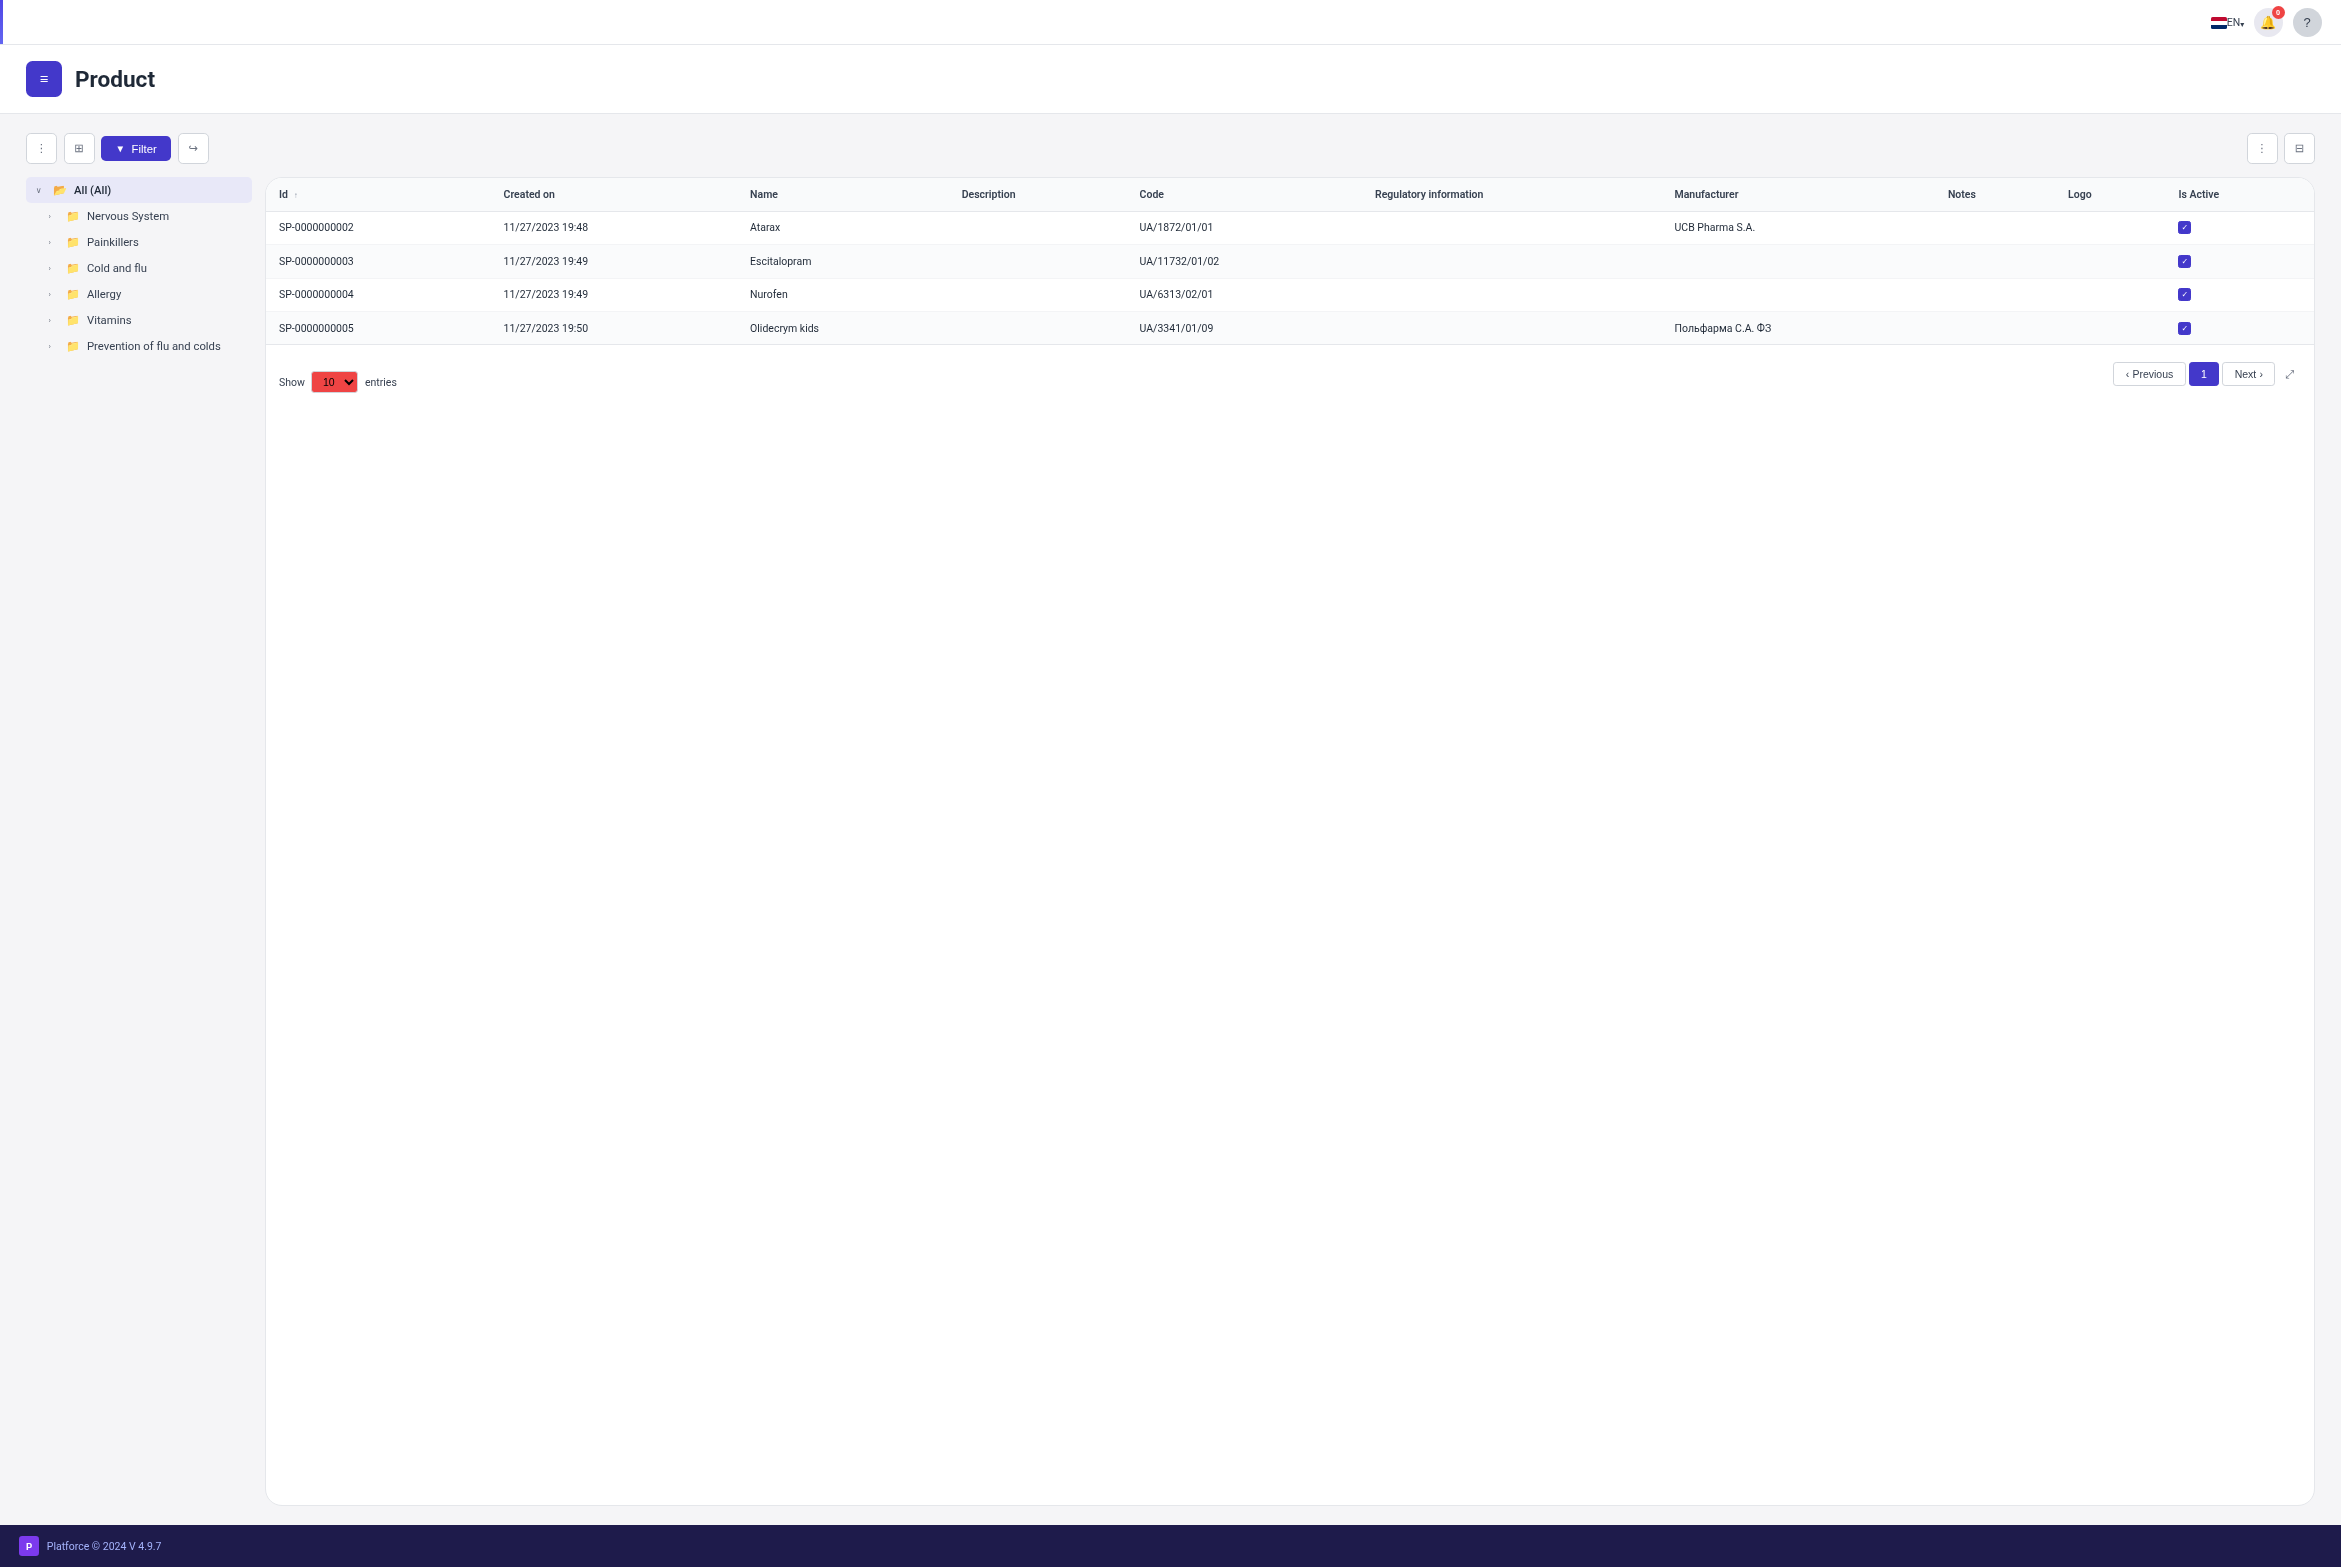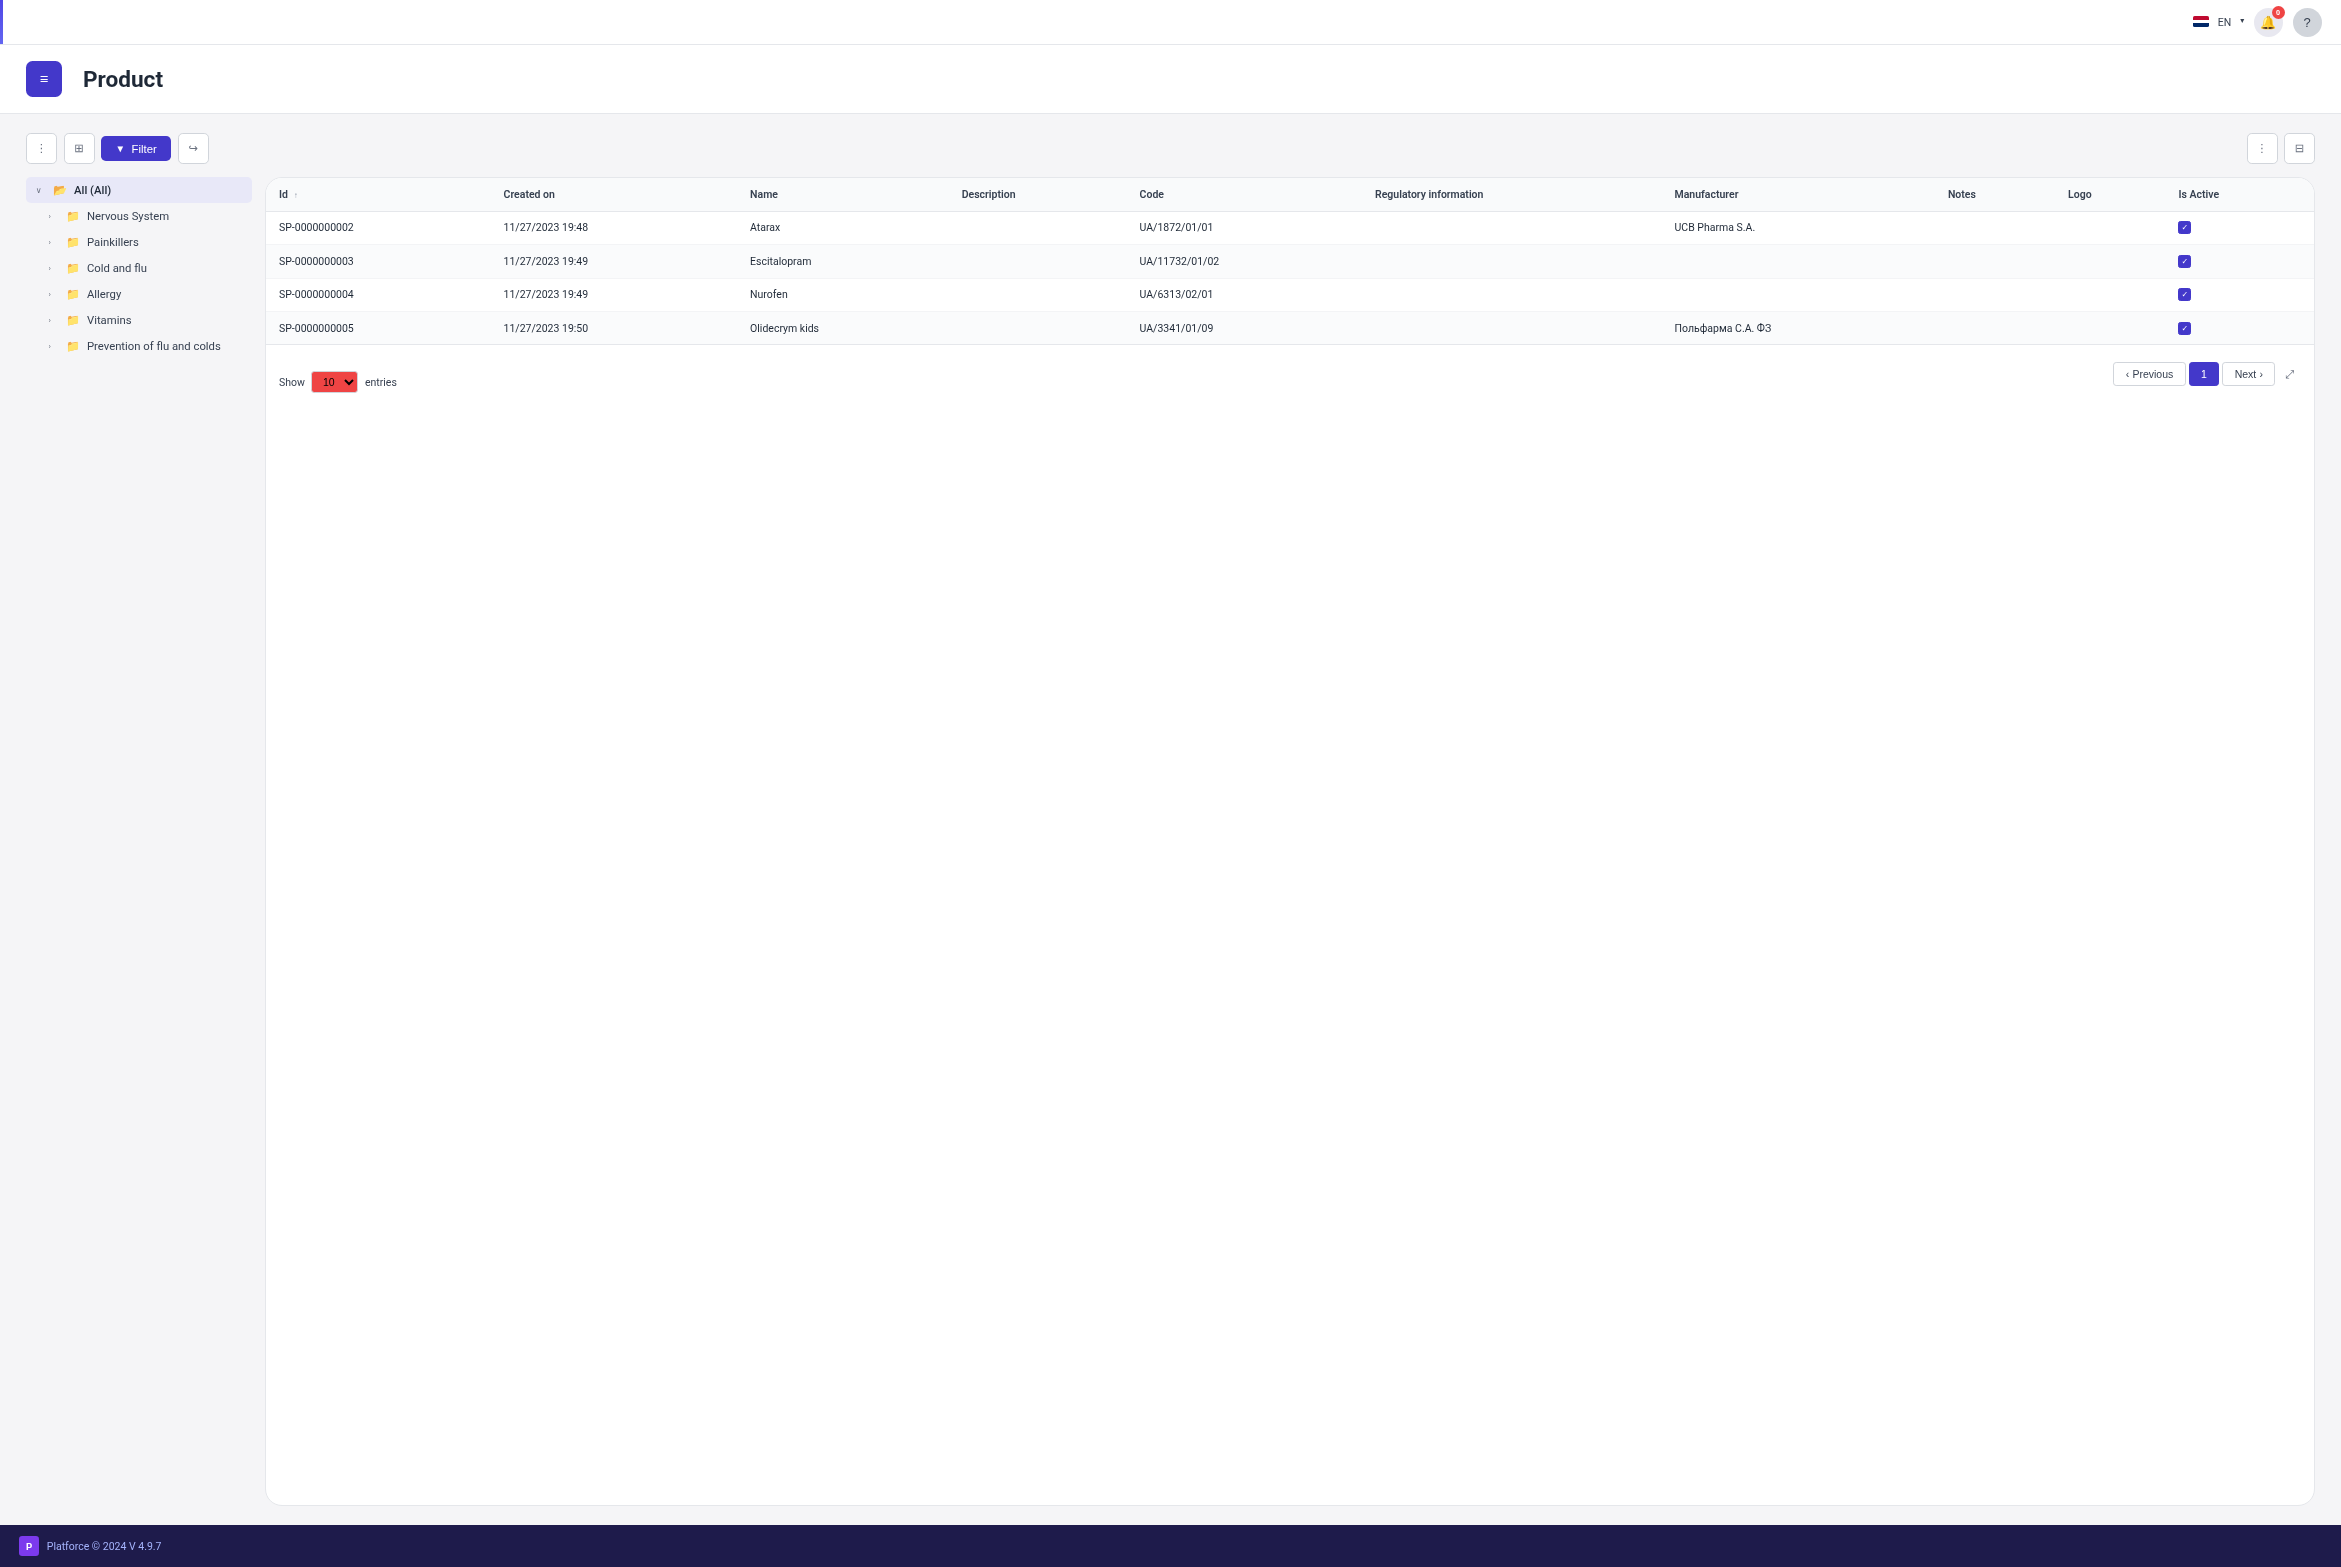"EN" .lang-selector { align-items: flex-start -> flex-end; gap: 9px -> 0 }
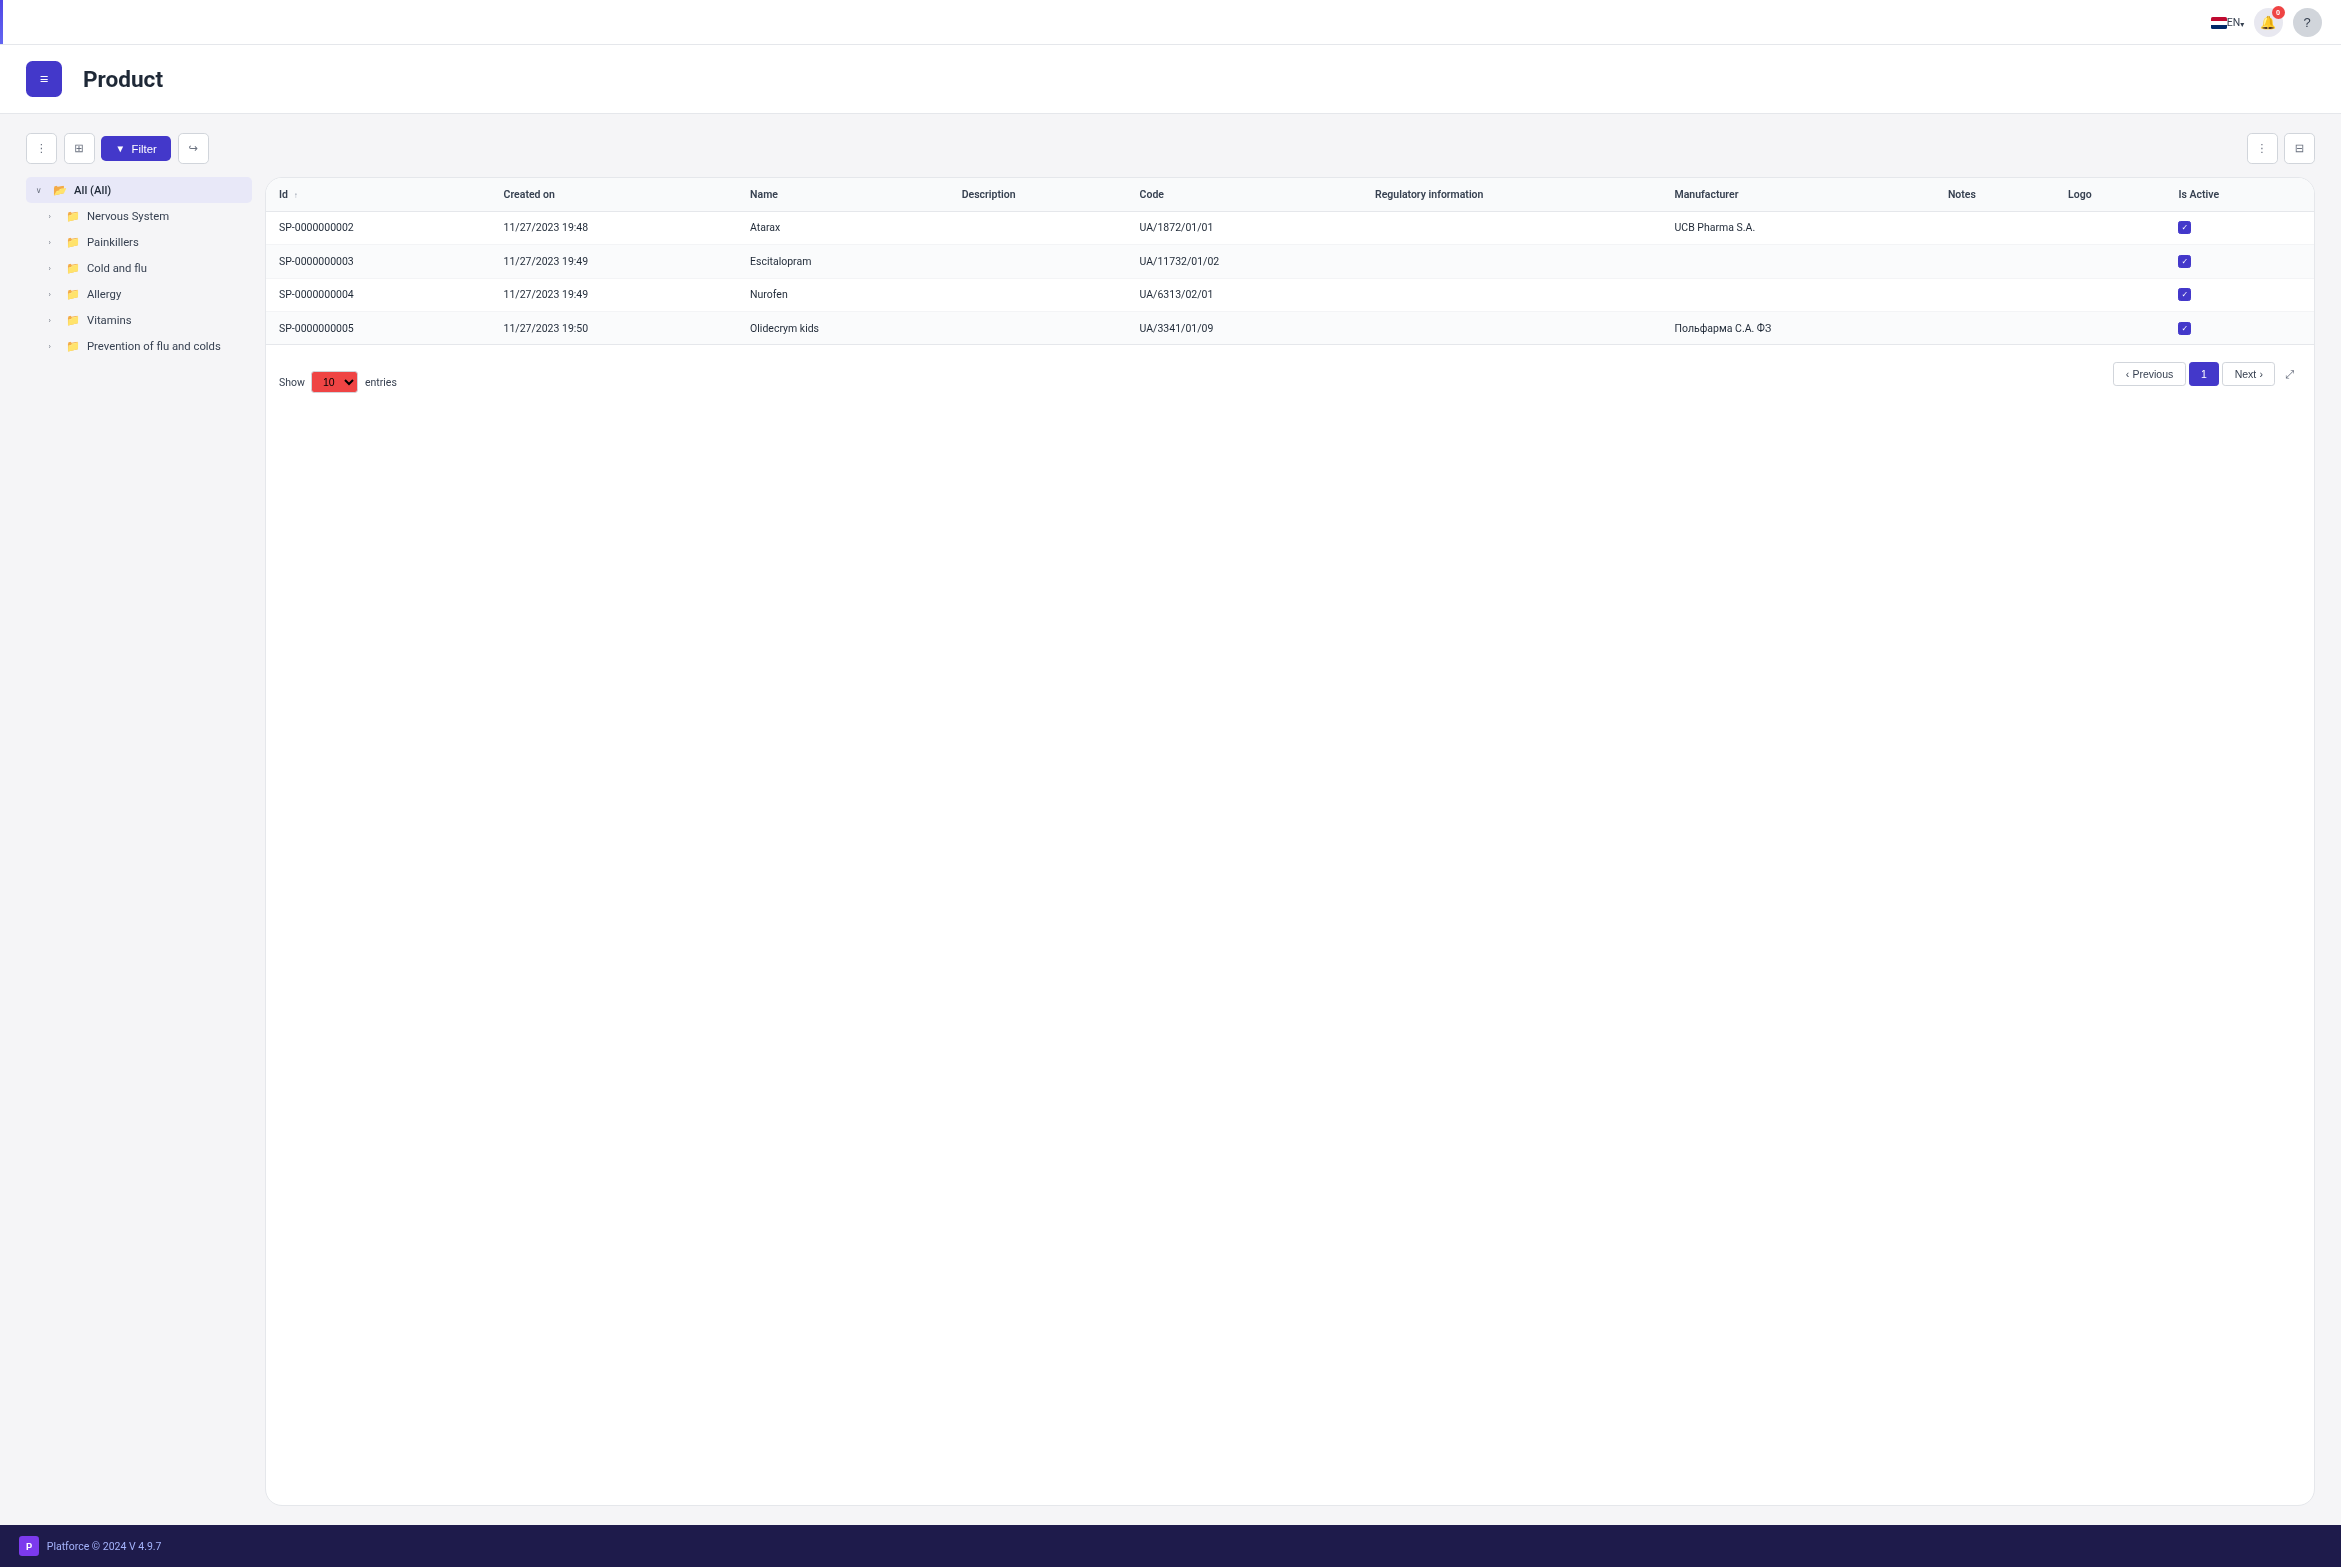"Product" .page-title { margin-left: 8px -> none }
